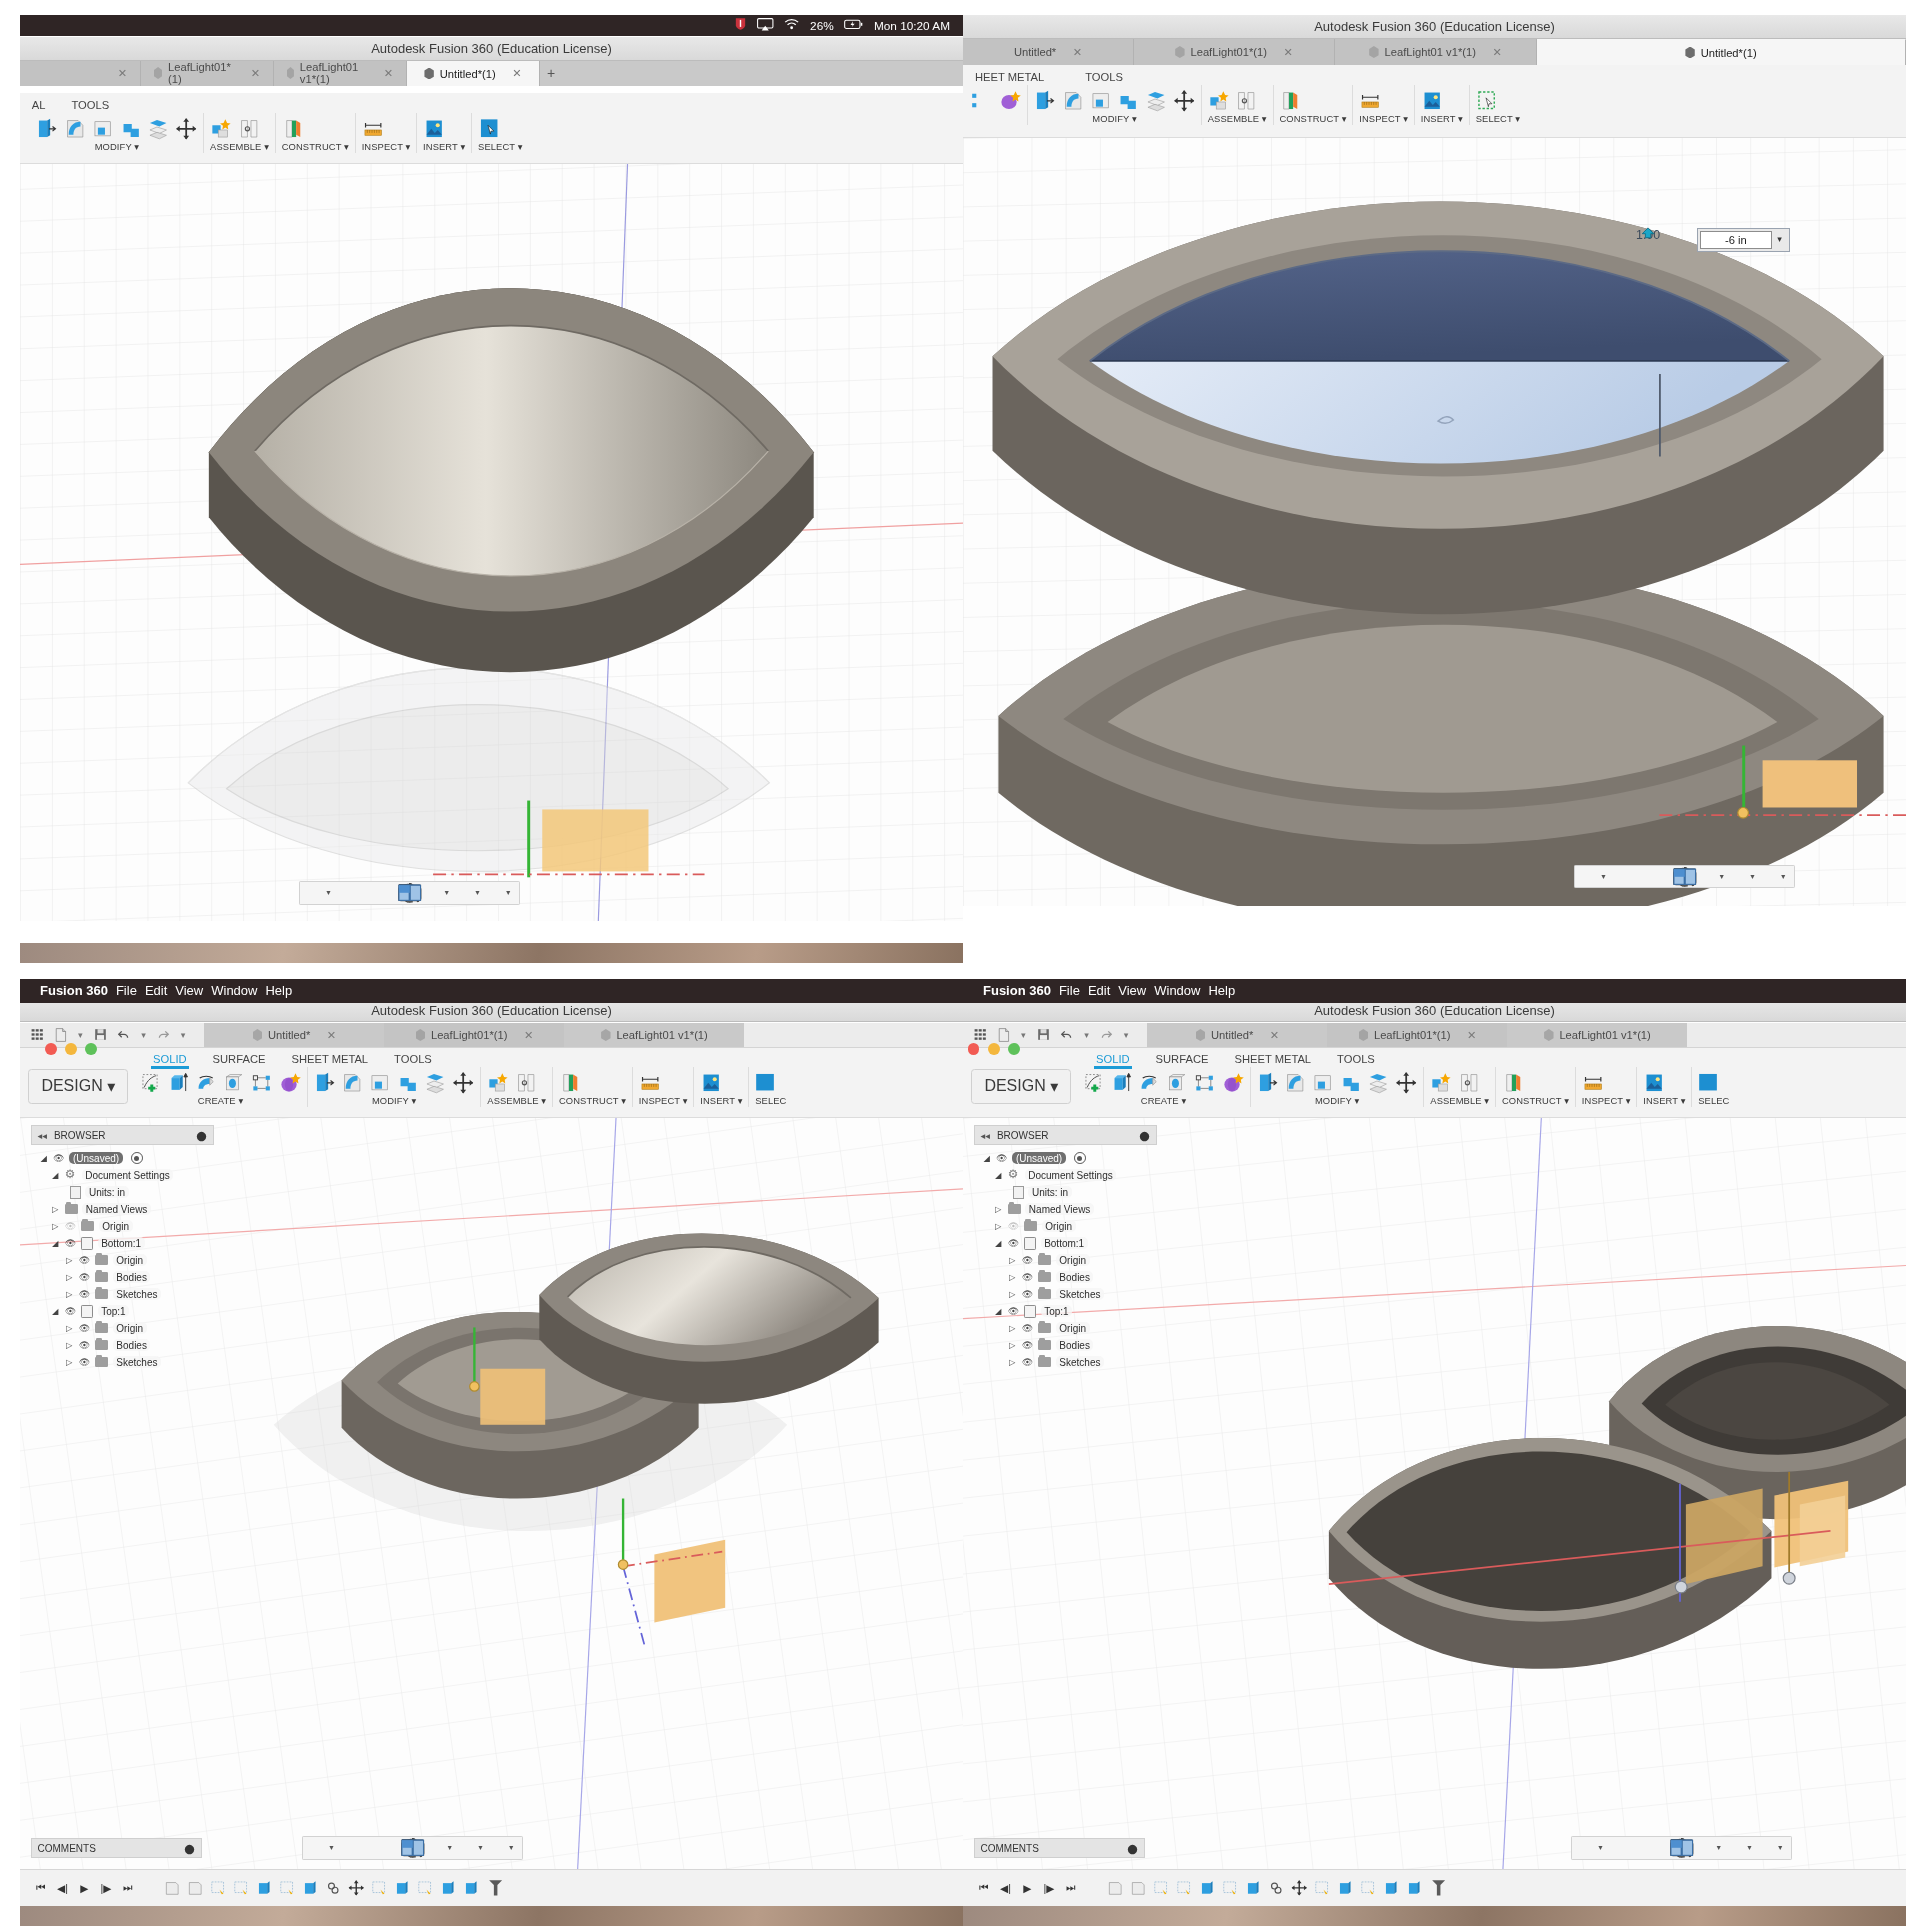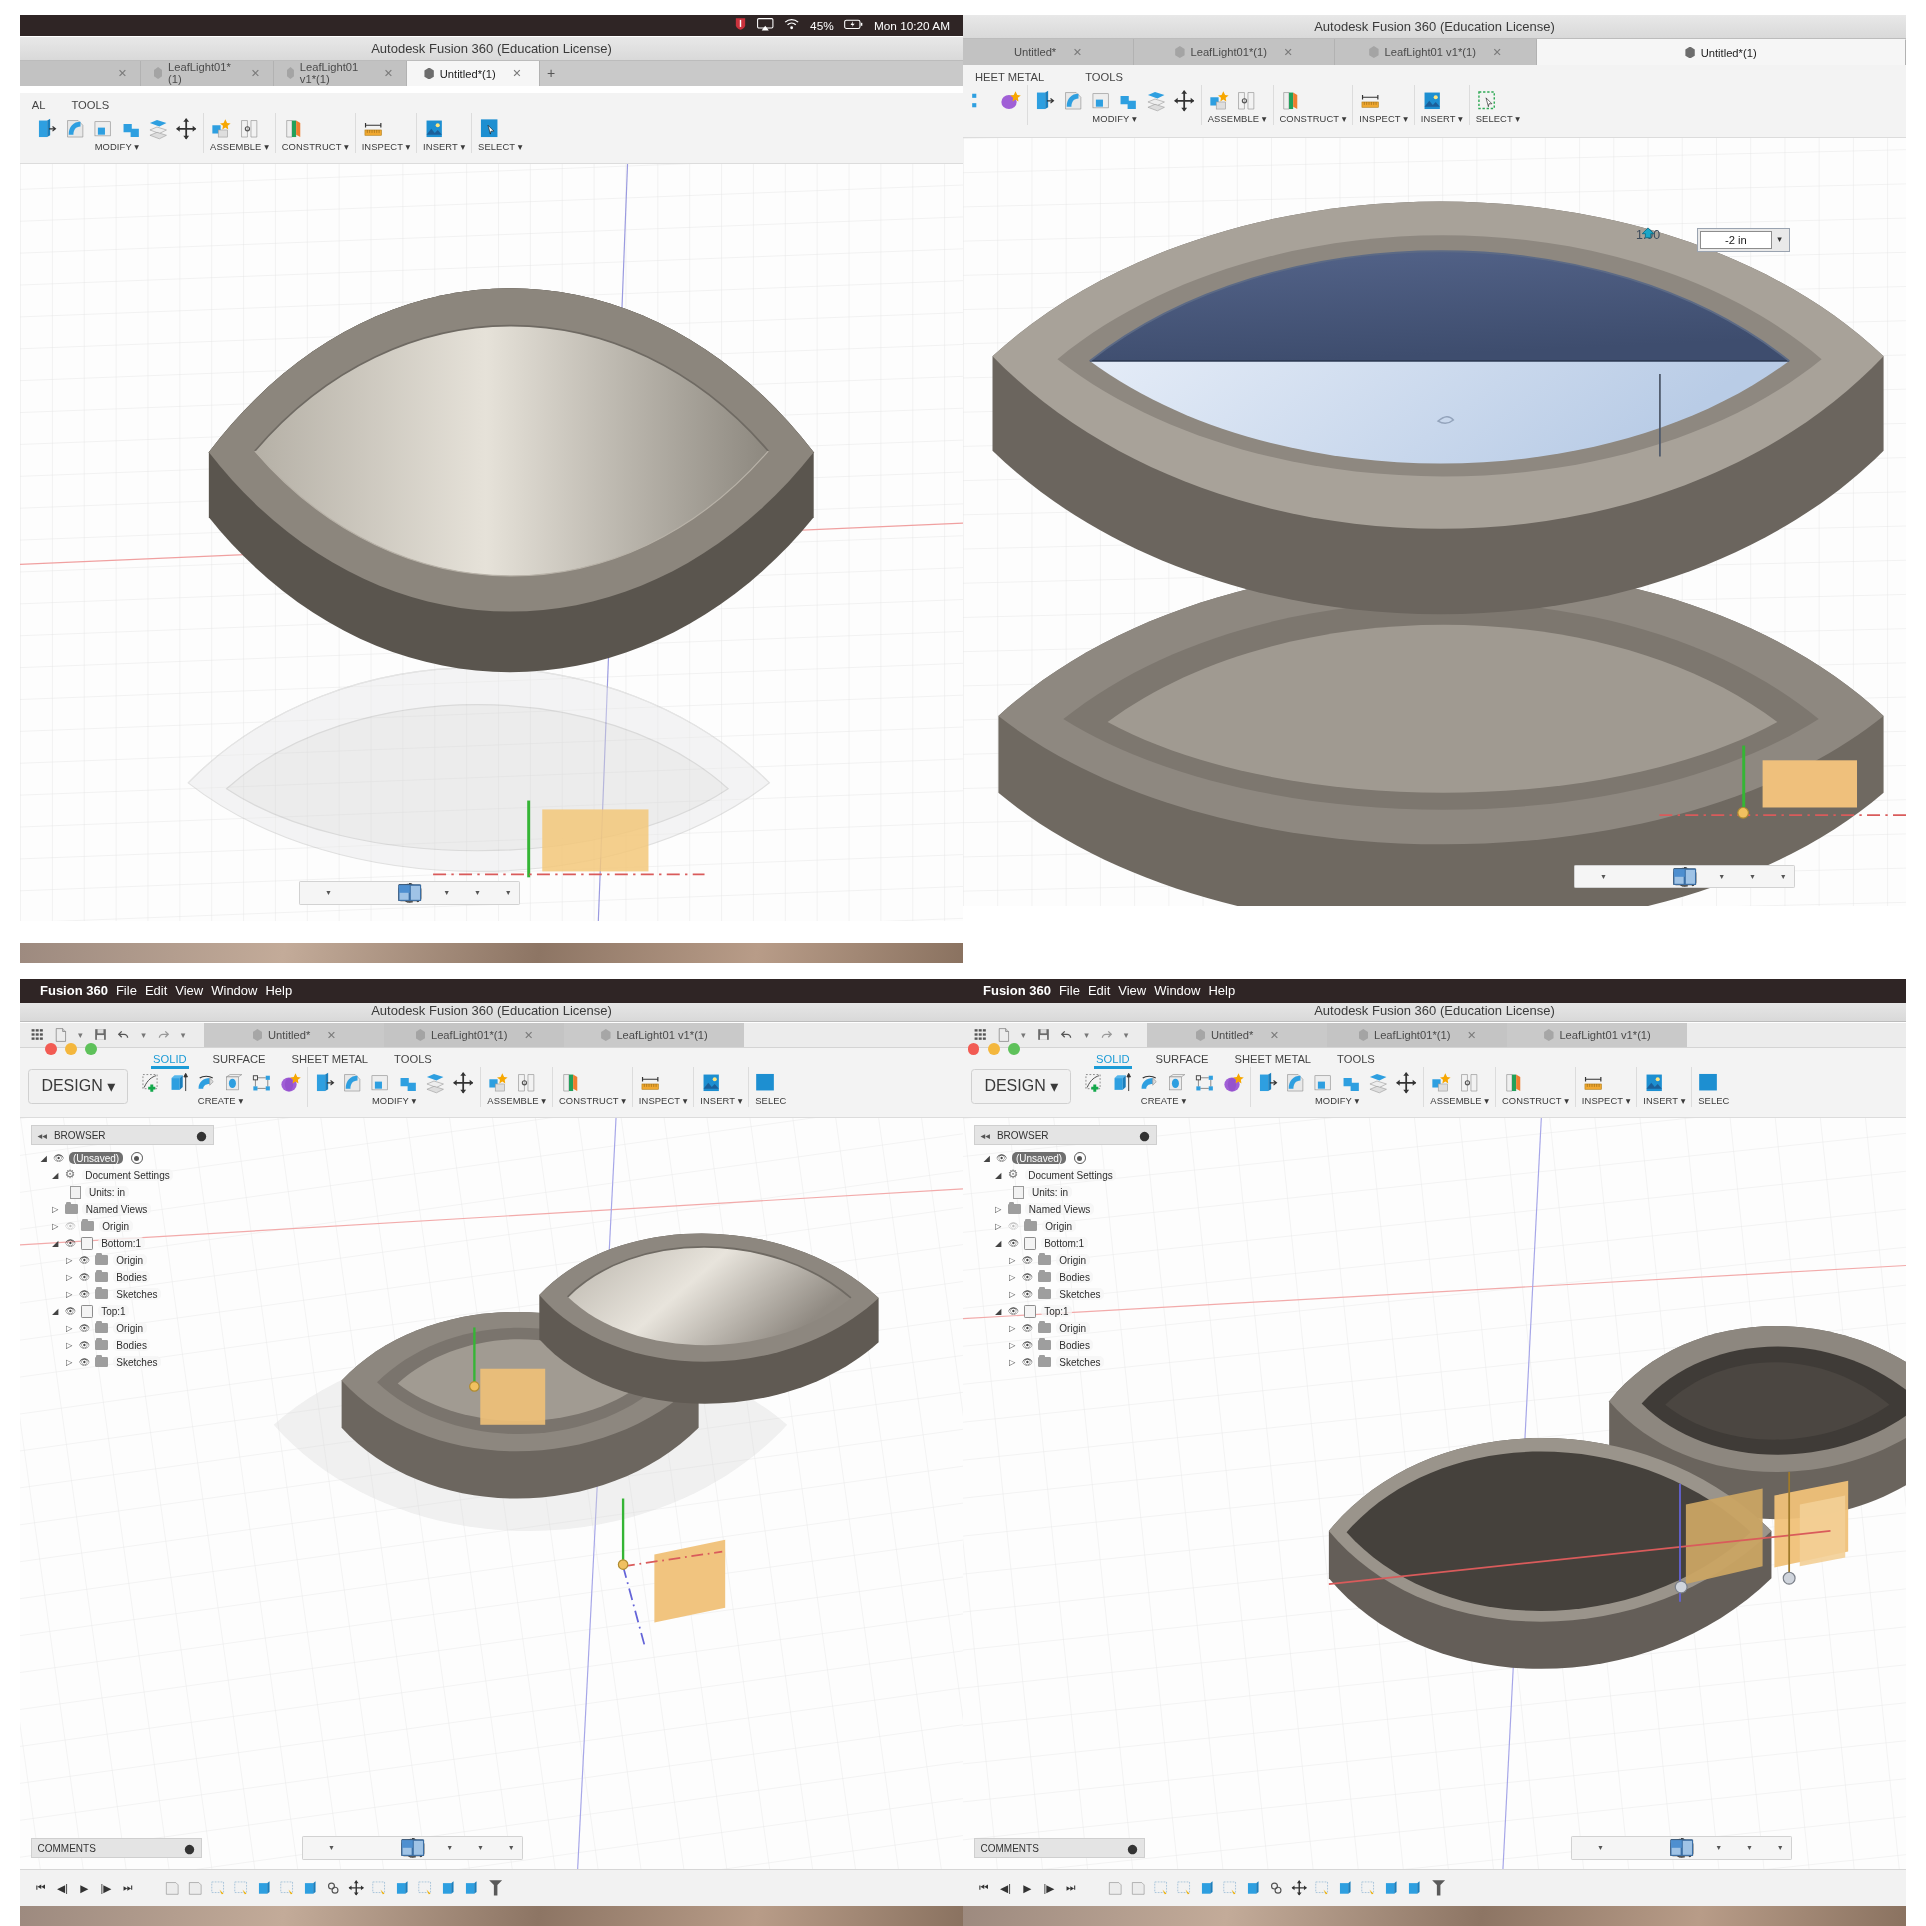"45%" span { text: 45% -> 26% }
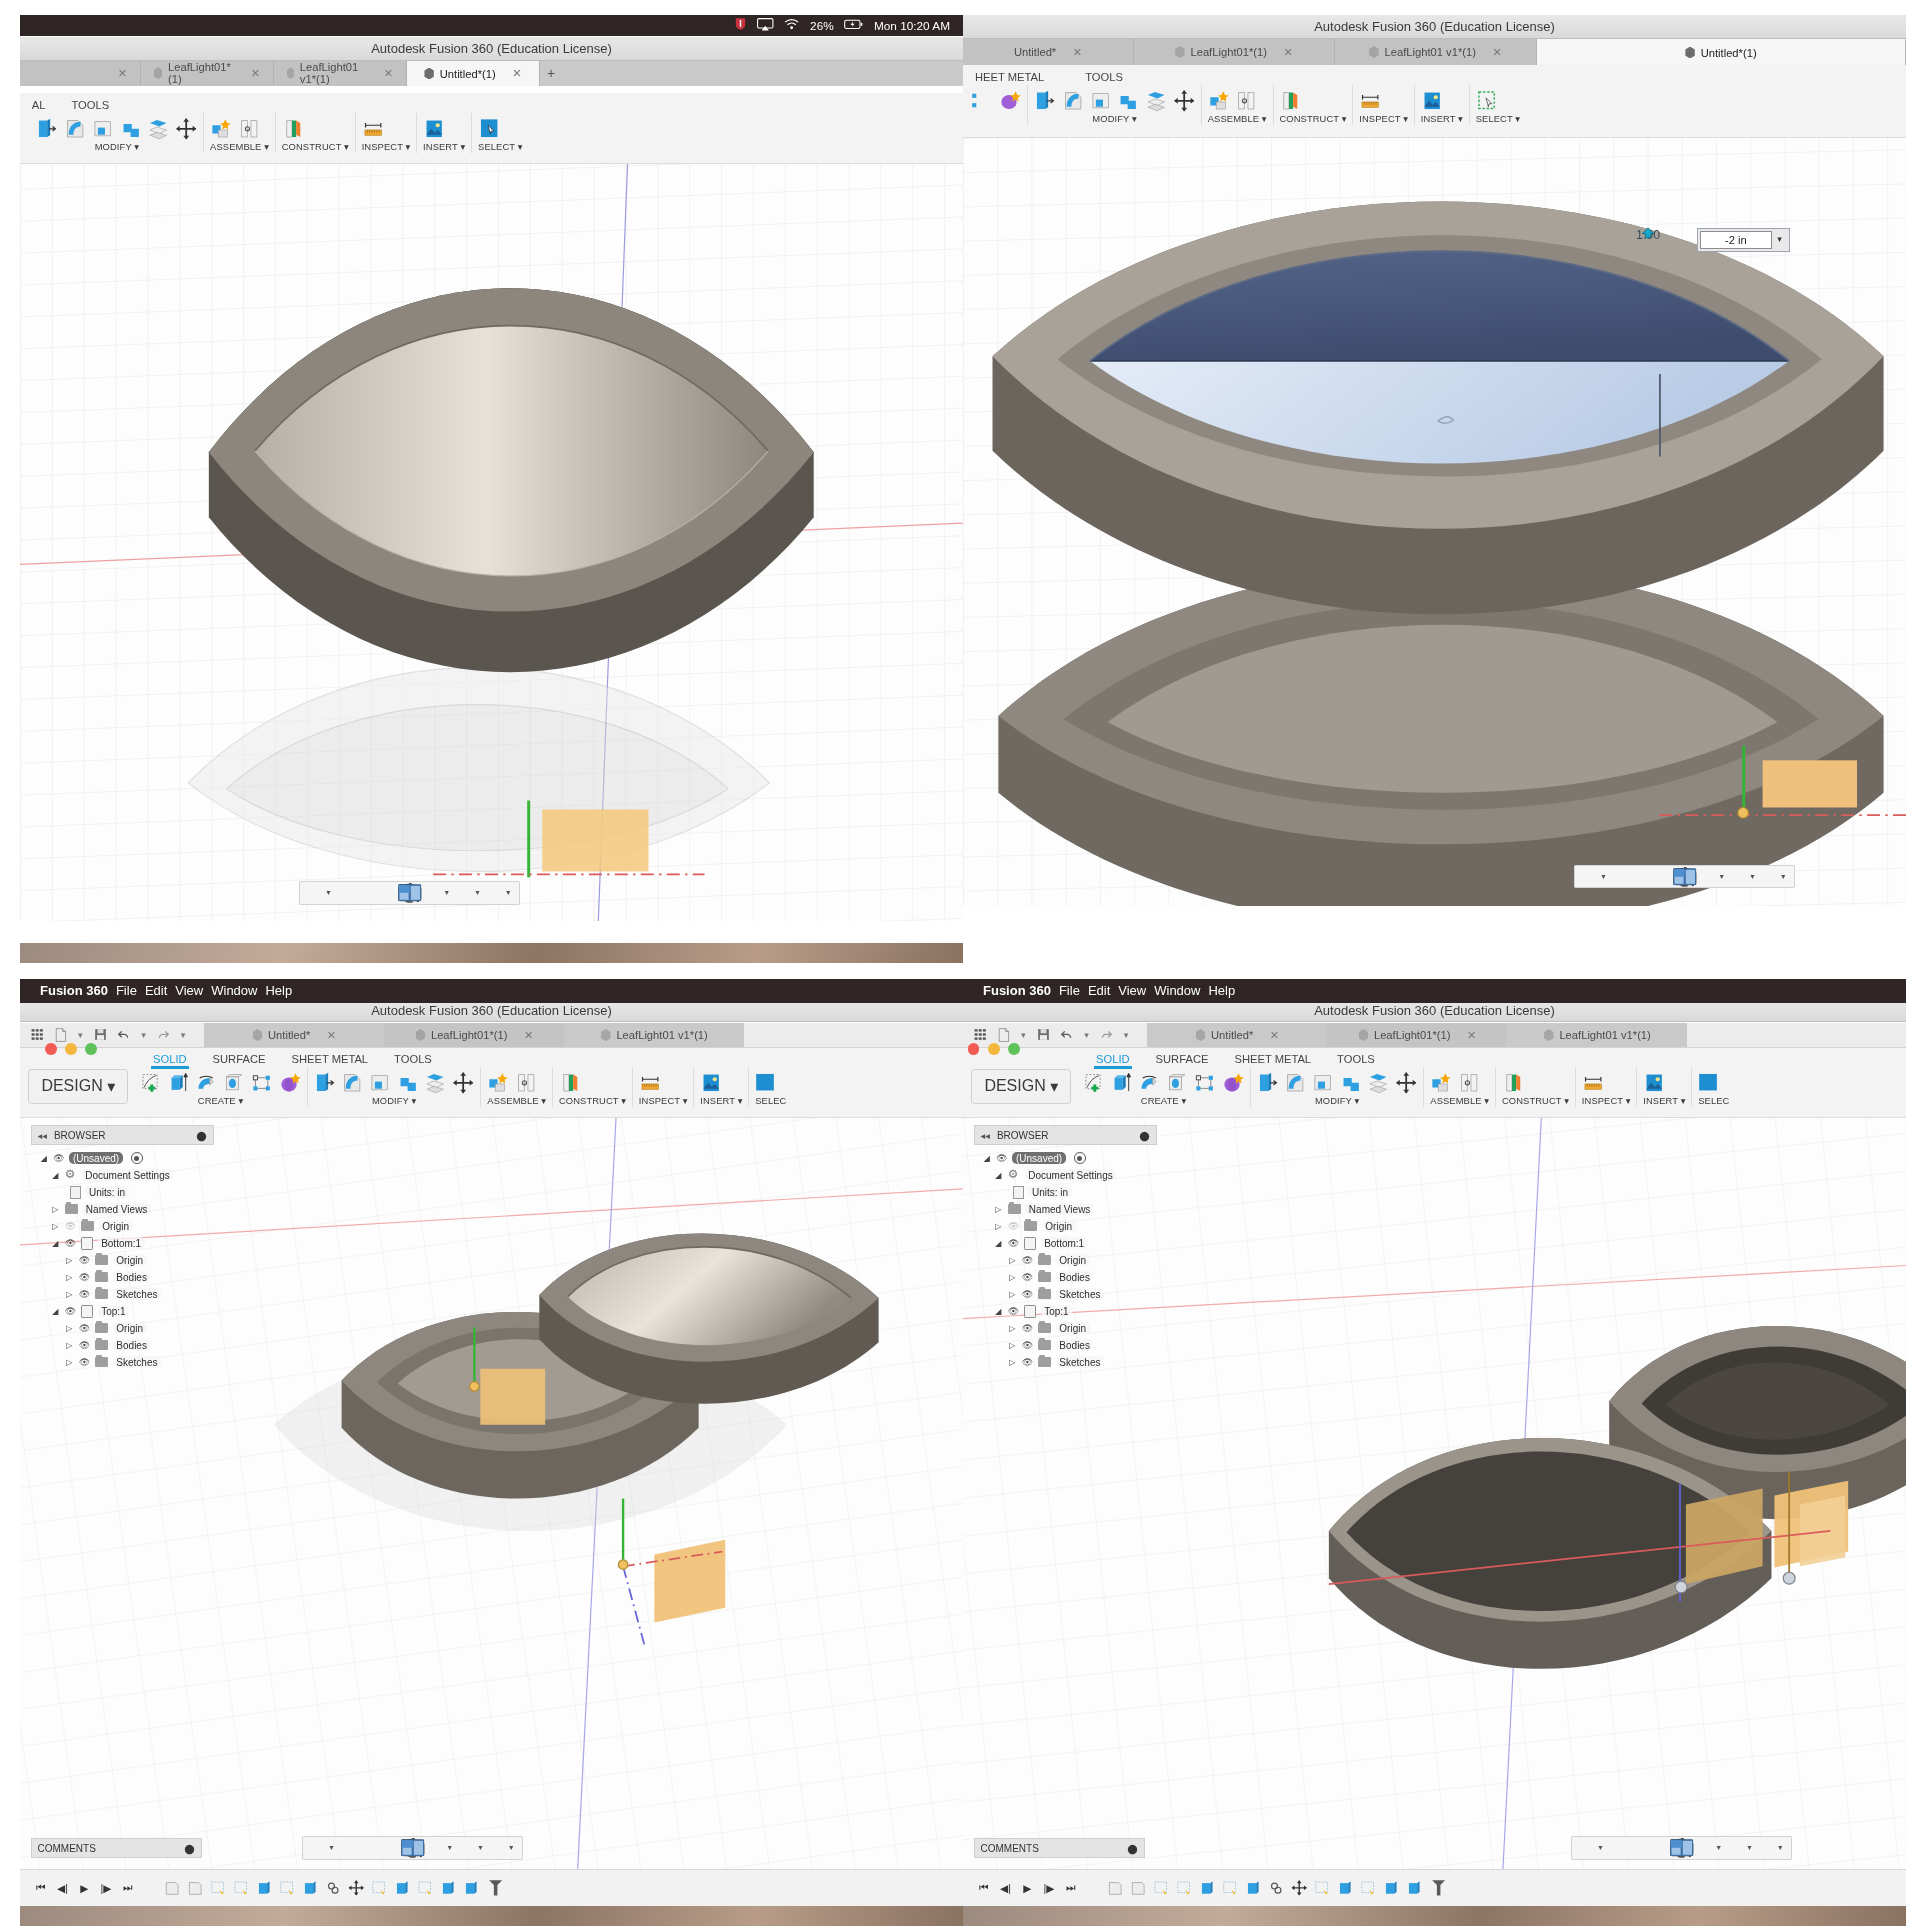"-2 in" span.fld { text: -2 -> -6 }
